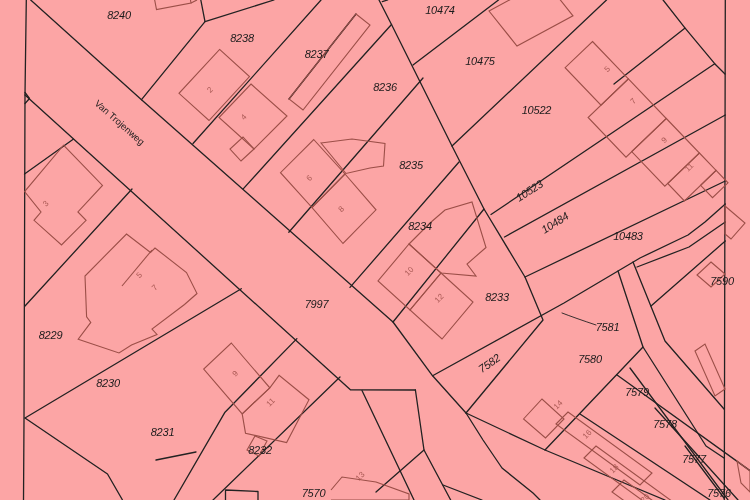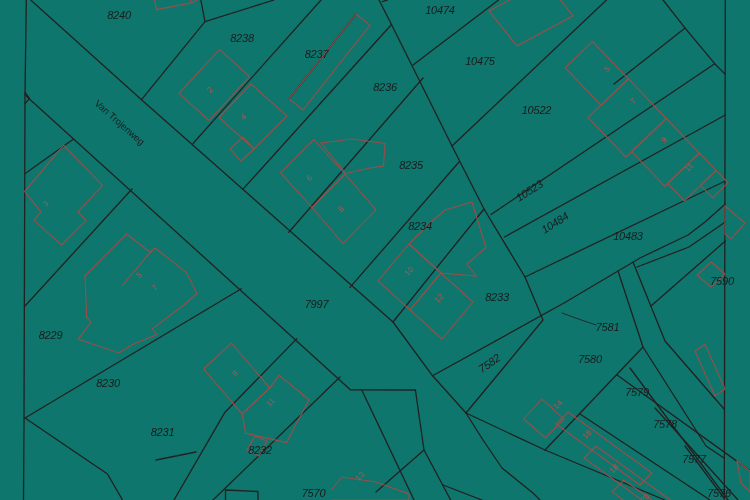"8240" #map { background: #0f766e -> #fca5a5 }
